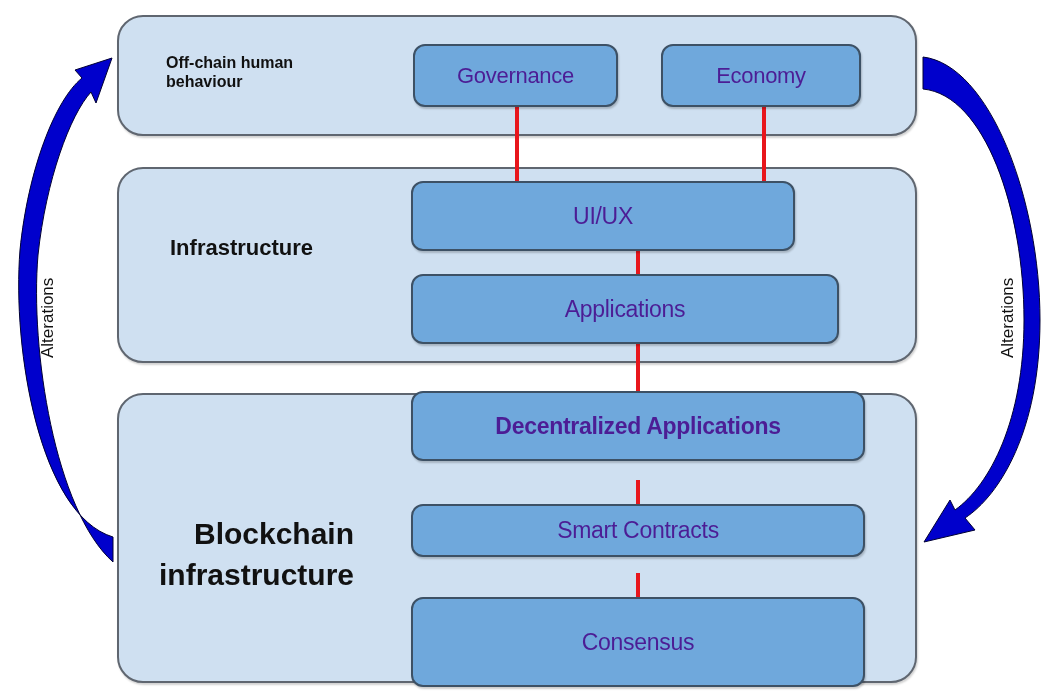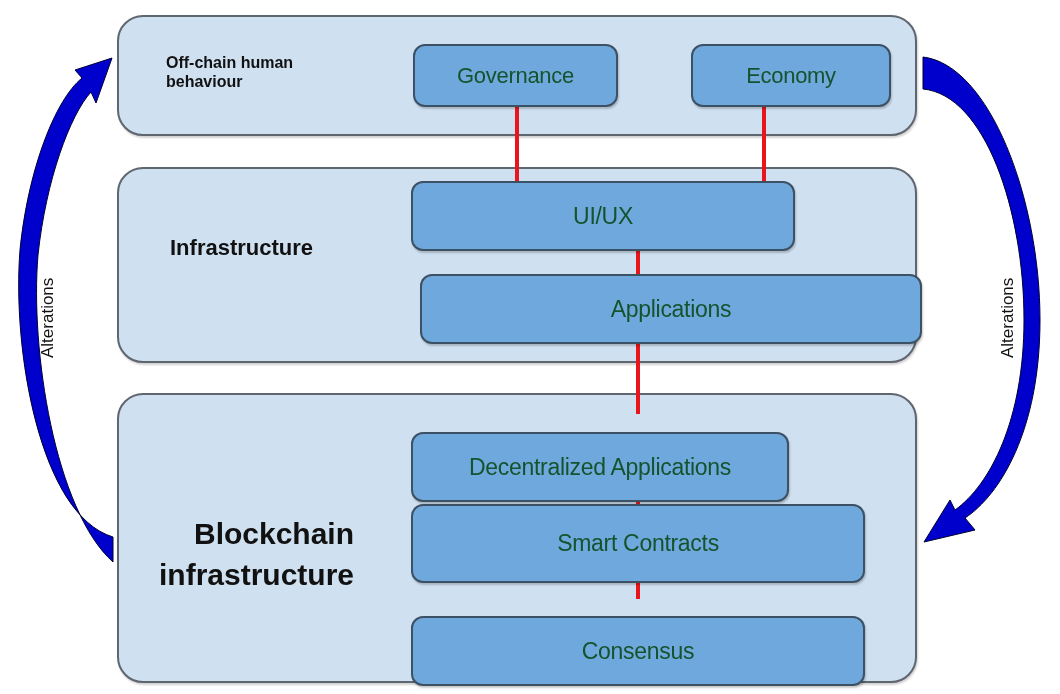"Governance" .block { color: #14532d -> #4c1d95 }
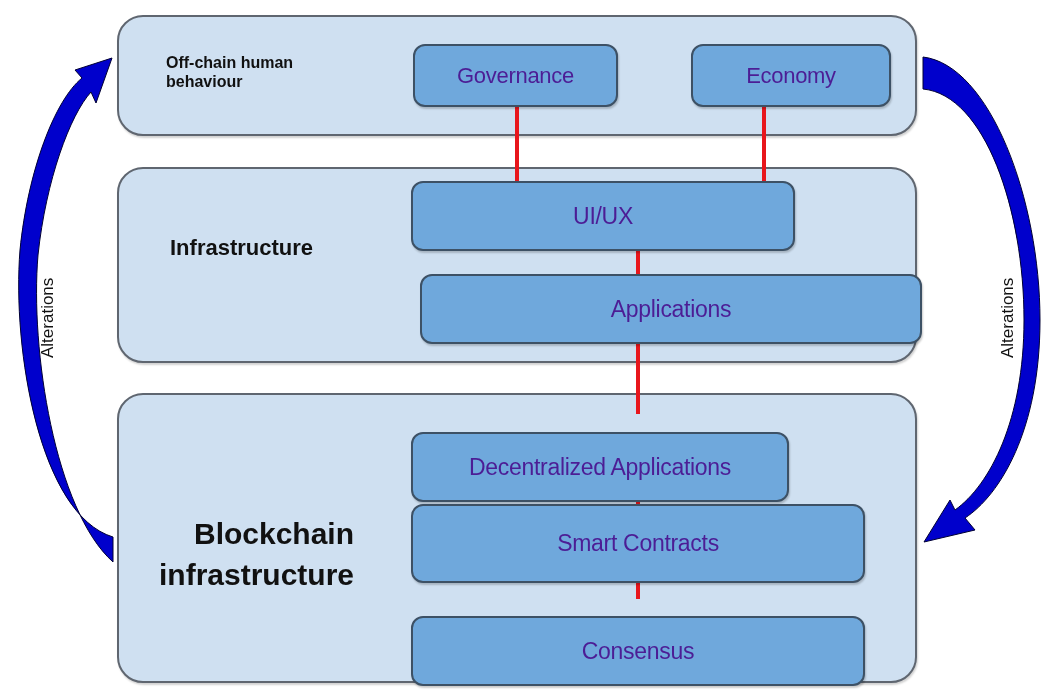"Economy" div.block { left: 691px -> 661px }
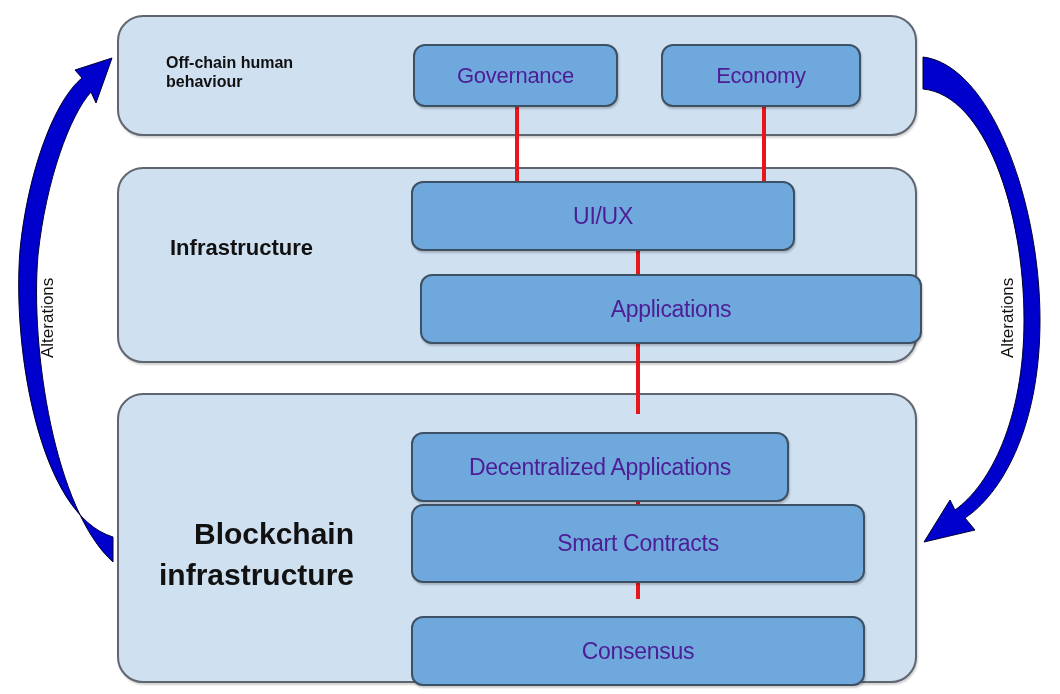"Applications" div.block { left: 420px -> 411px; width: 502px -> 428px }
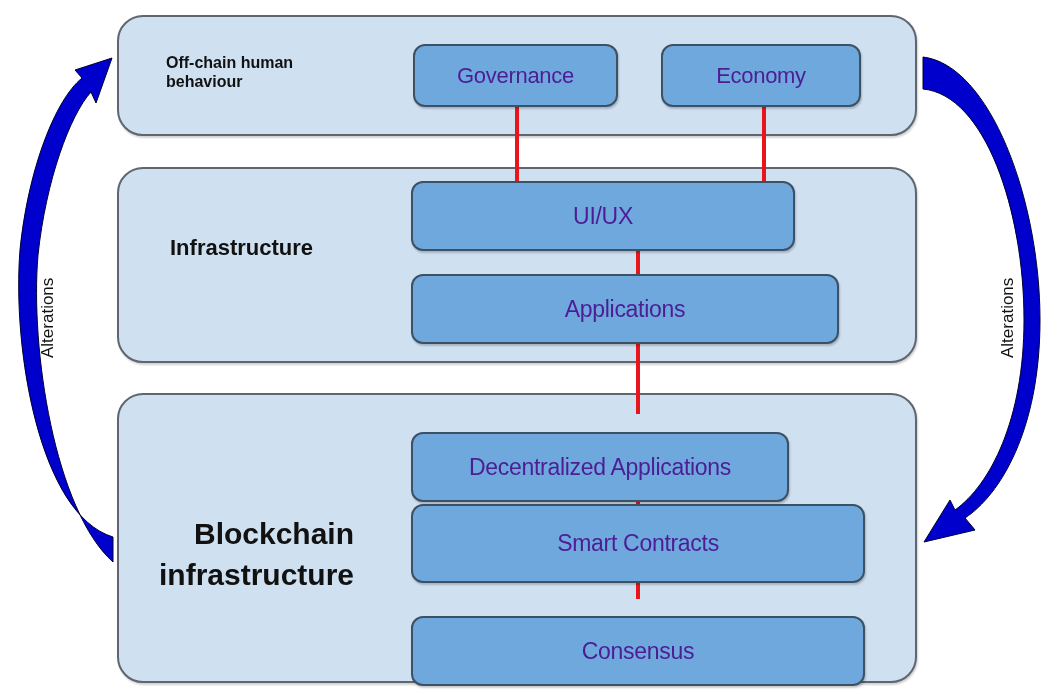"Decentralized Applications" div.block { font-weight: none -> bold; top: 432px -> 391px; width: 378px -> 454px }
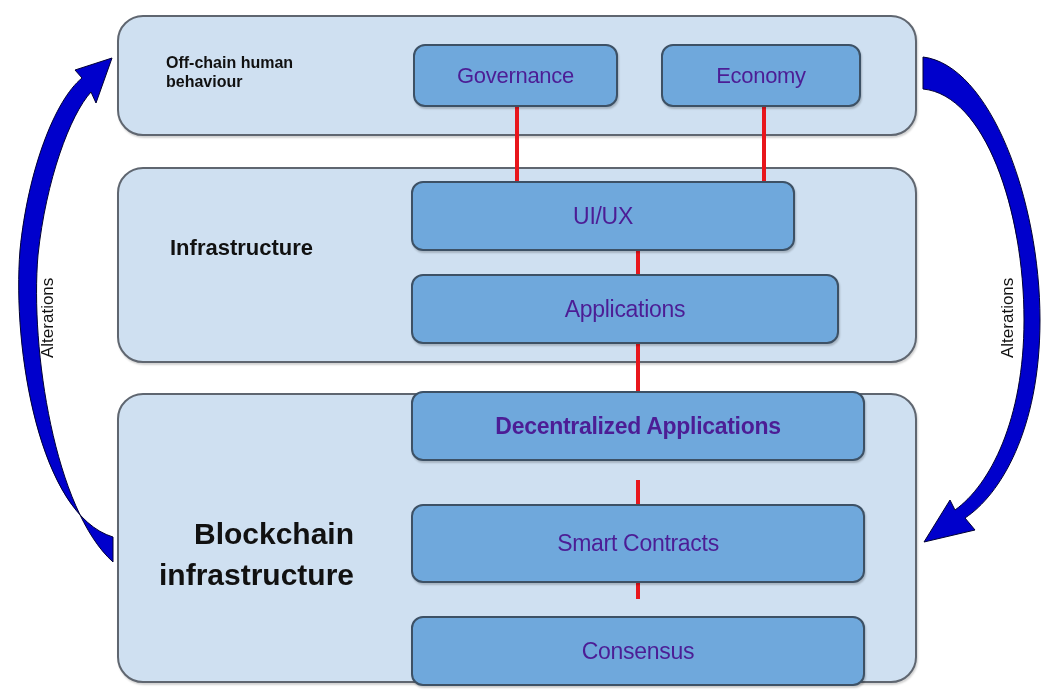"Smart Contracts" div.block { height: 79px -> 53px }
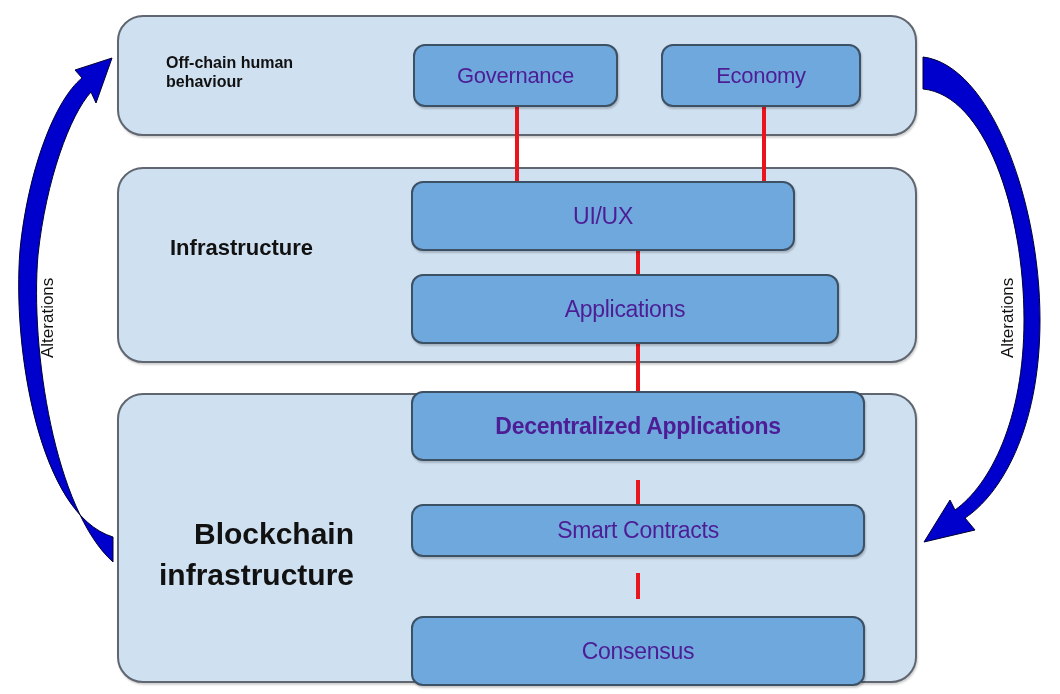"Consensus" div.block { height: 70px -> 90px; top: 616px -> 597px }
